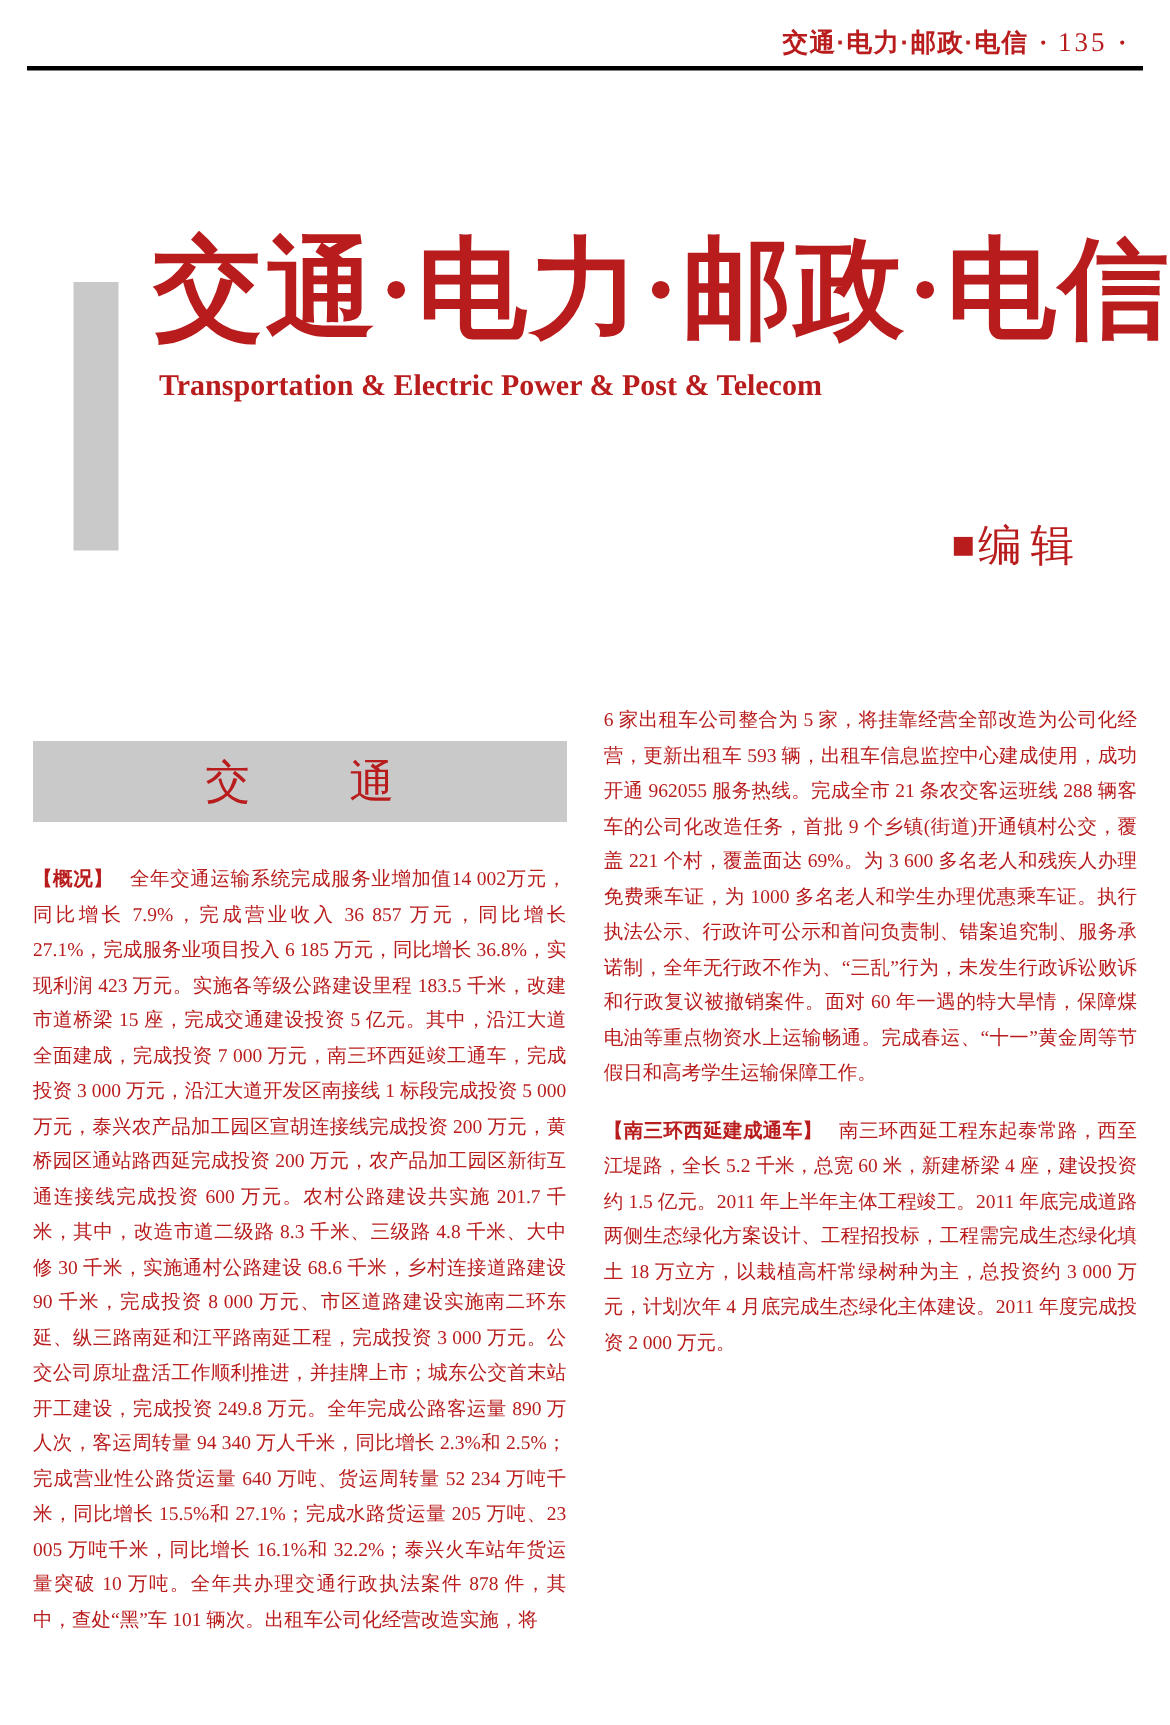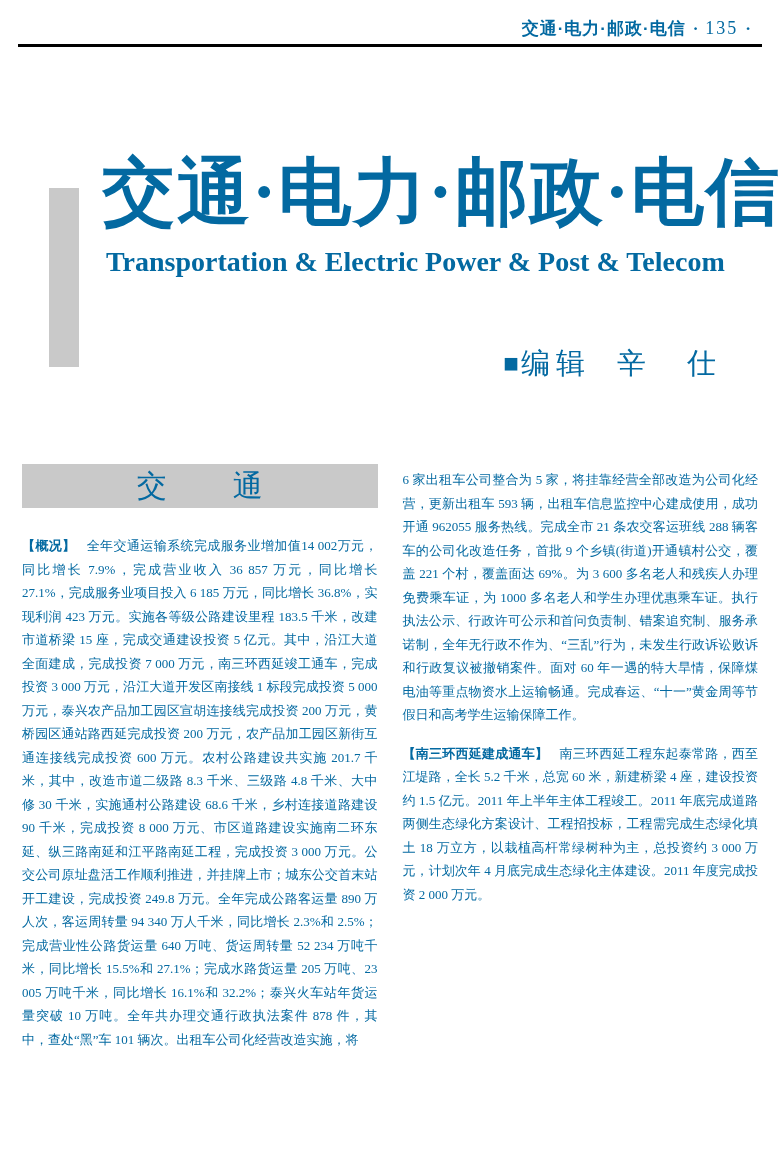"交通·电力·邮政·电信 · 135 ·" .page { color: #0369a1 -> #b91c1c }
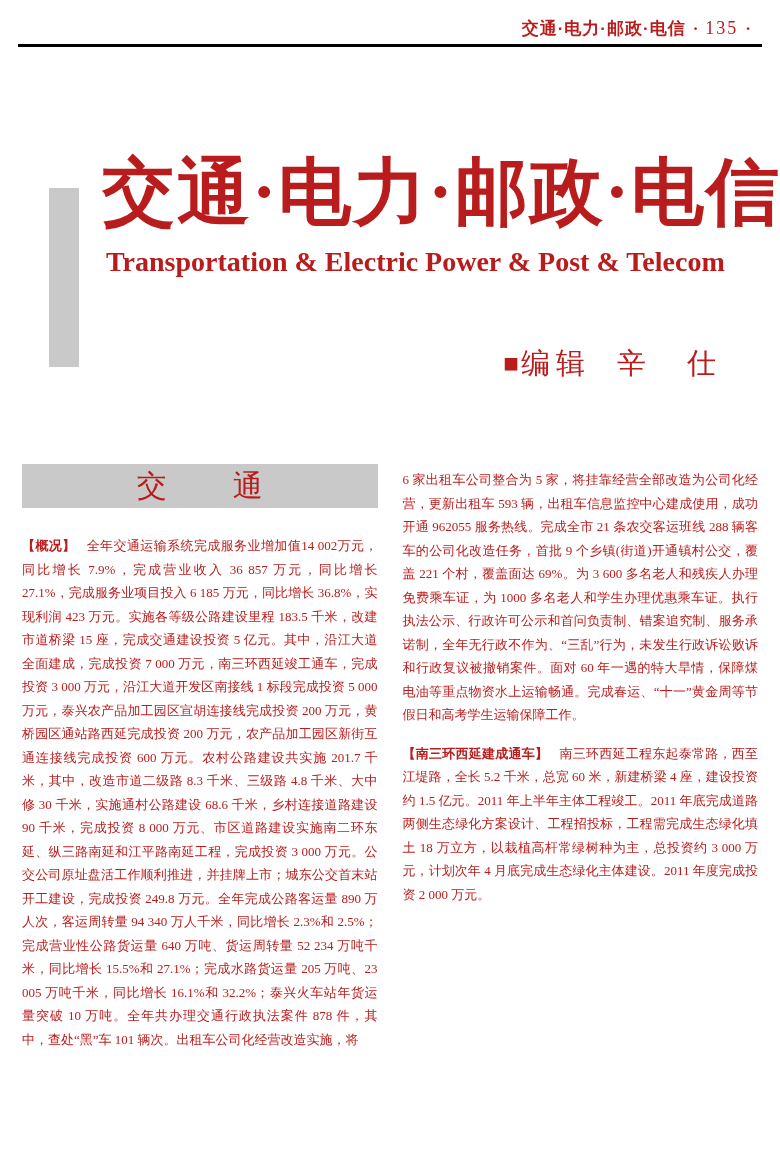"Transportation & Electric Power &" .subtitle { font-size: 28px -> 20px }
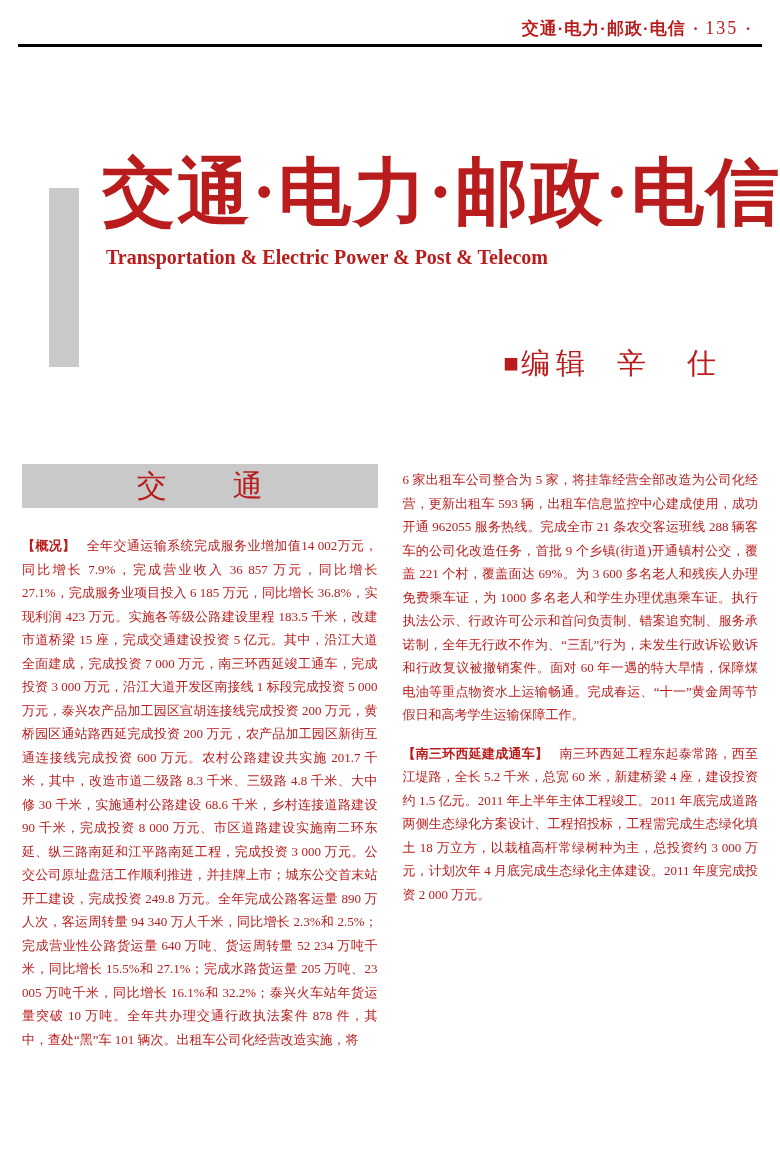"辛 仕" span.ed-name { html: <span>辛 仕</span> -> none }
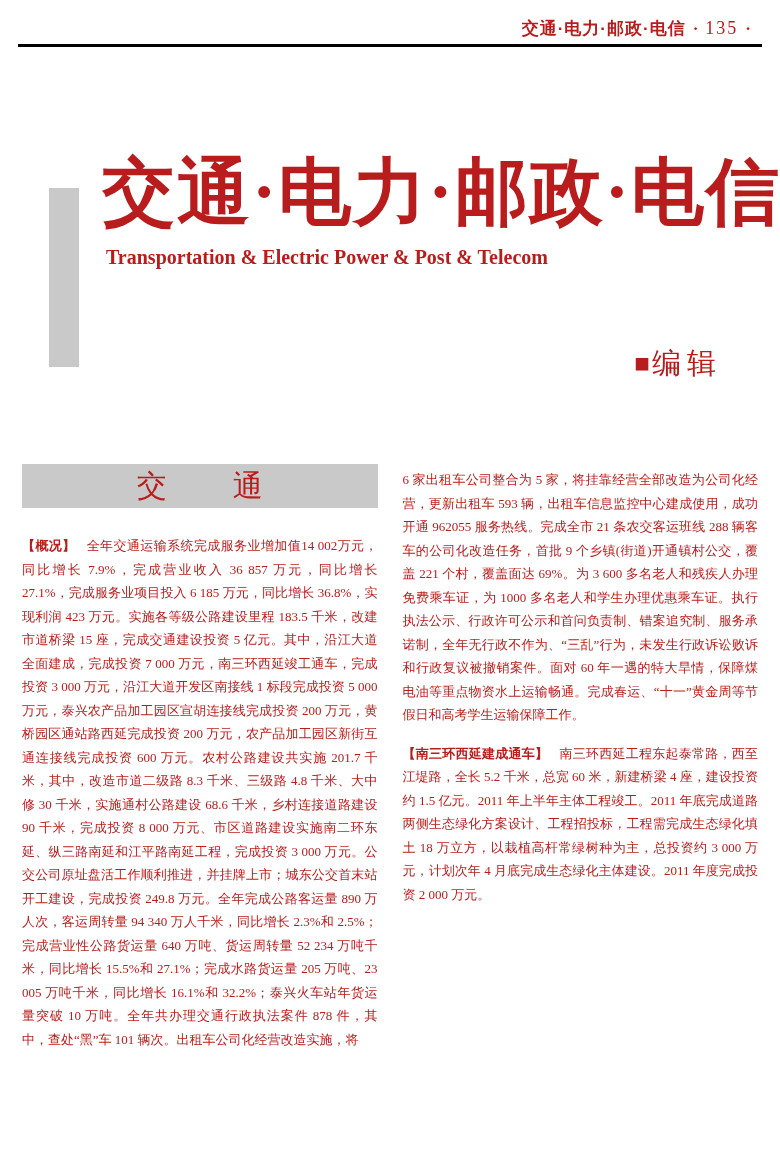"交通" .section-box { height: 44px -> 54px; margin-top: 4px -> 34px }
